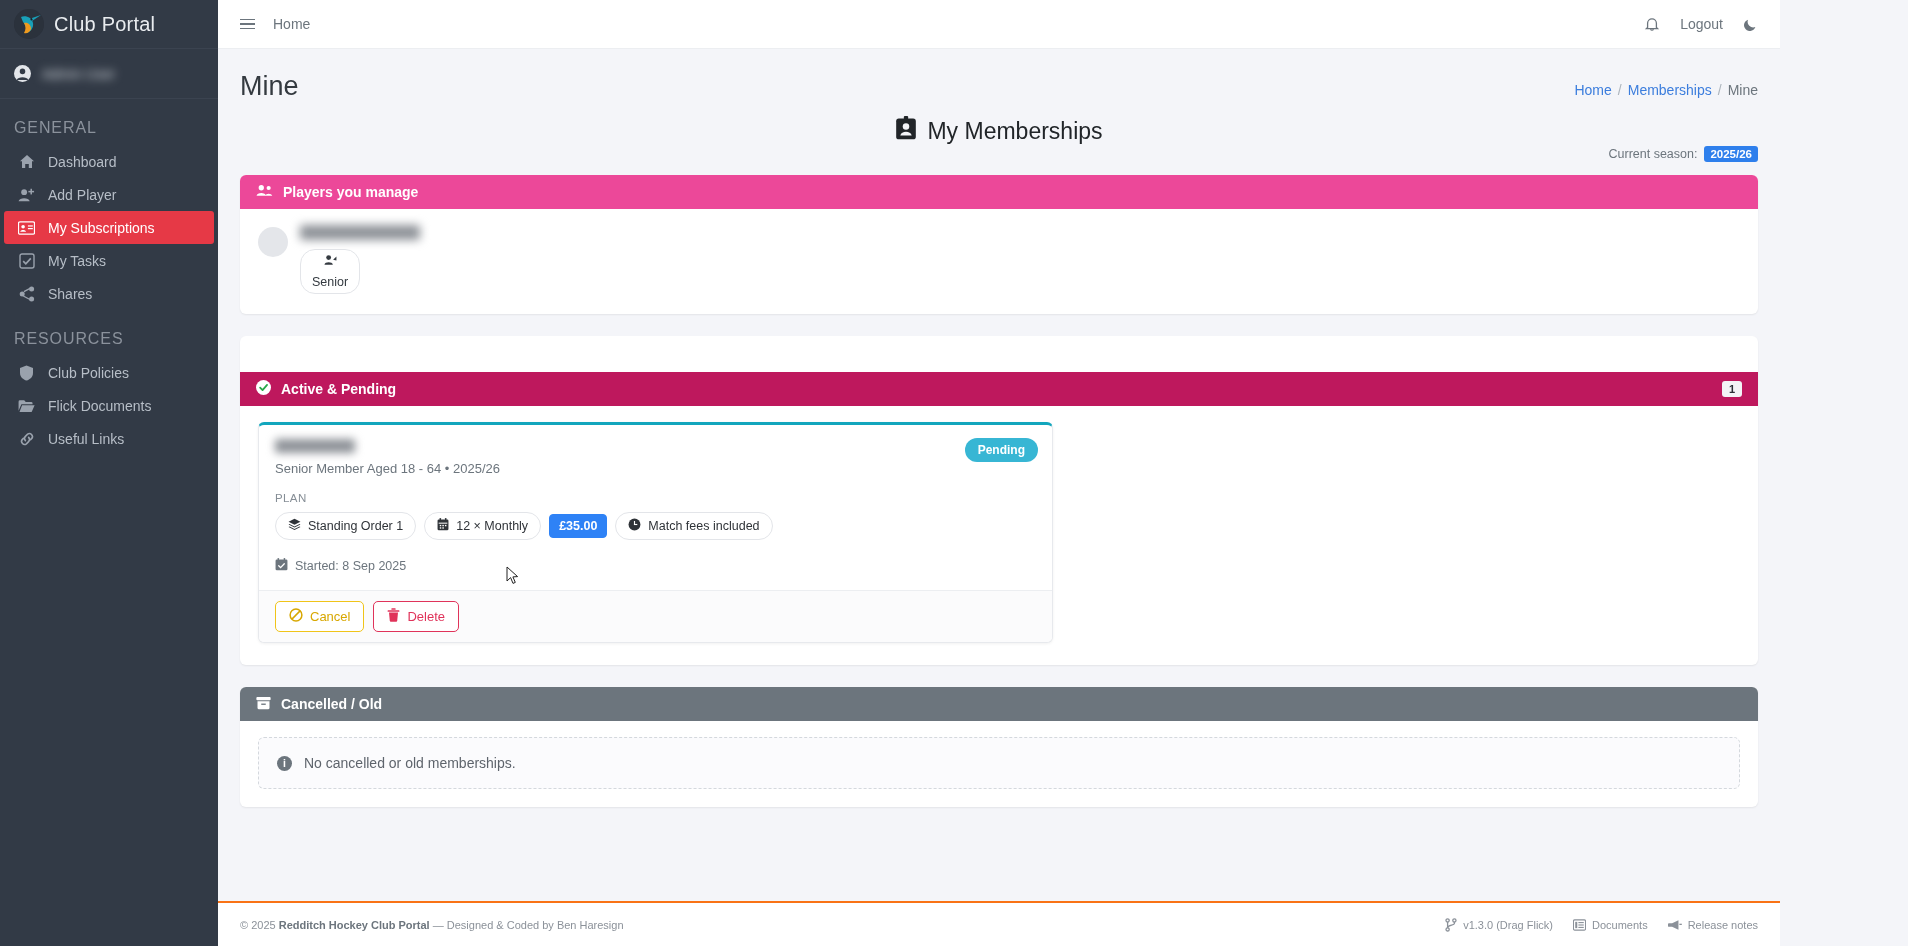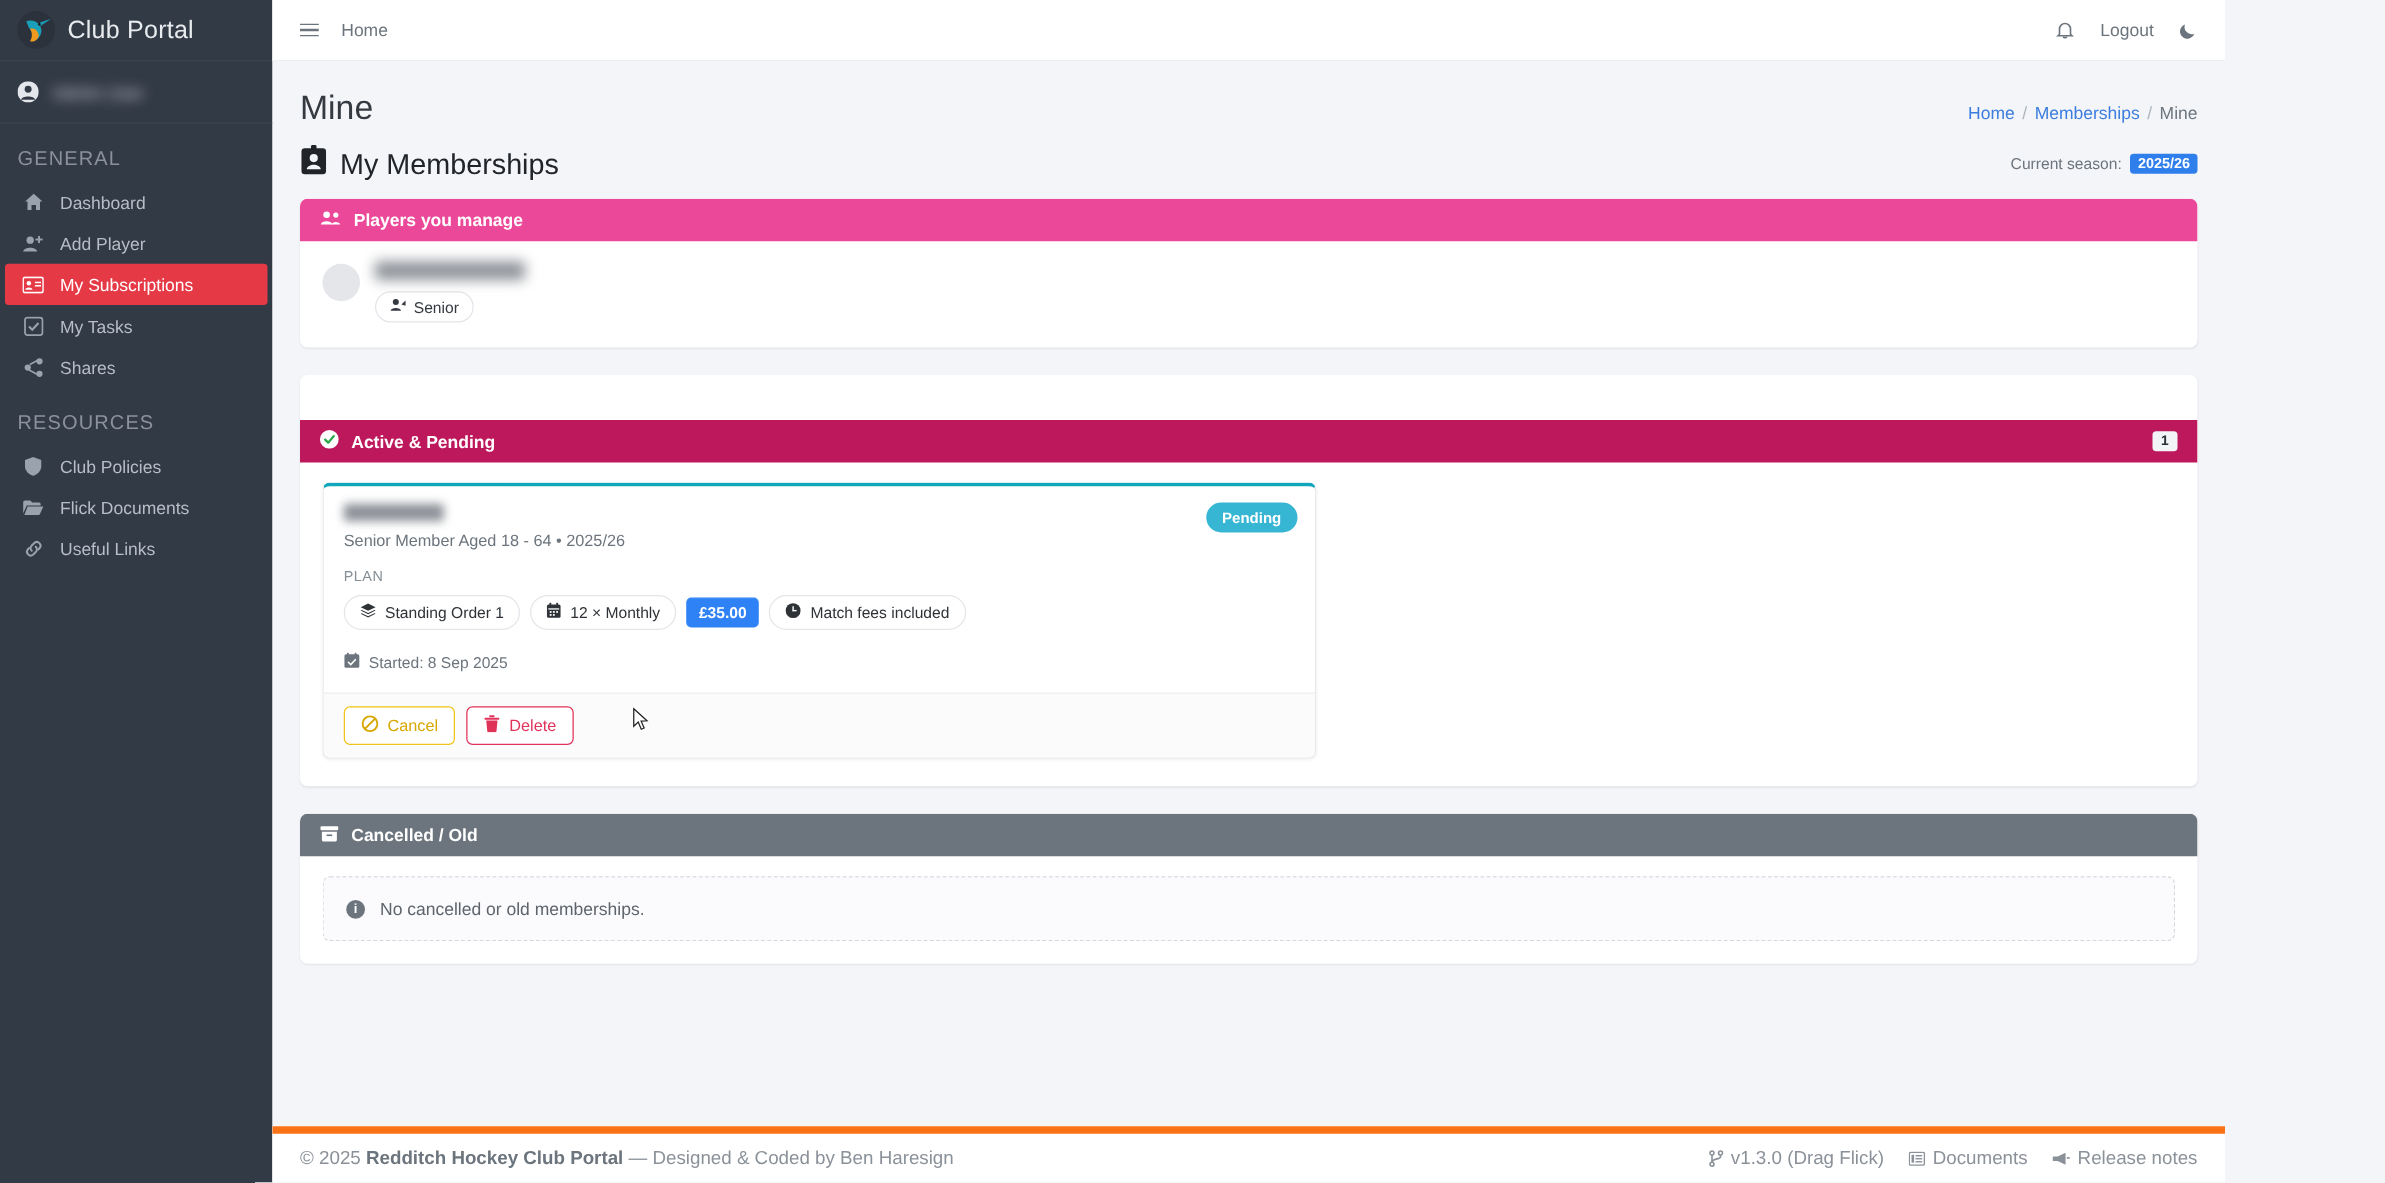"My Memberships" .sec-head { flex-direction: none -> column }
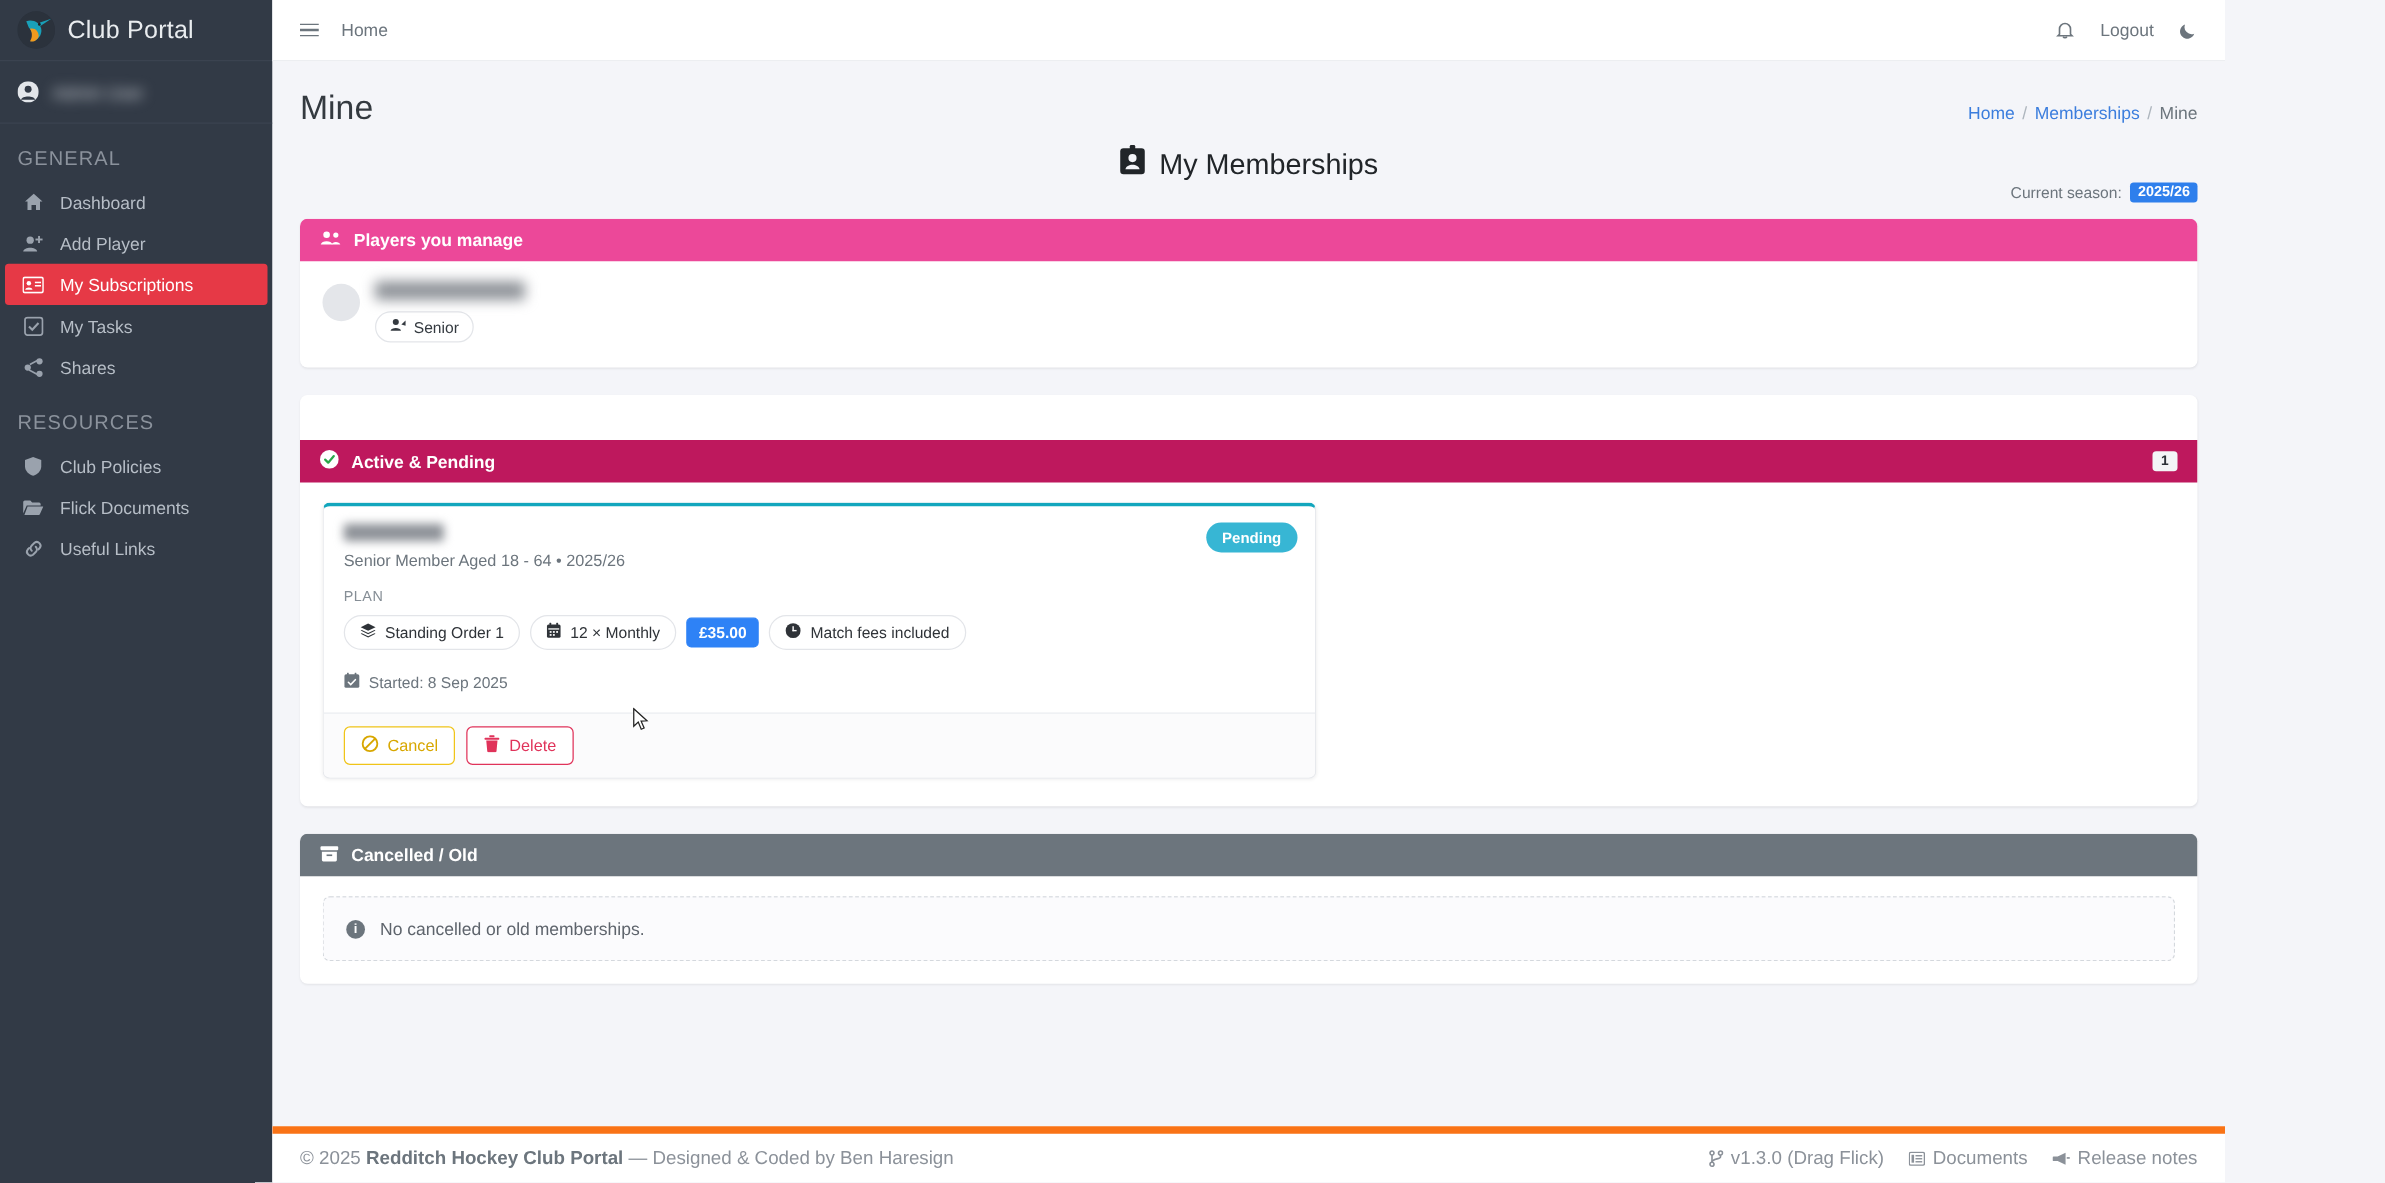"Senior" .chip { flex-direction: none -> column }
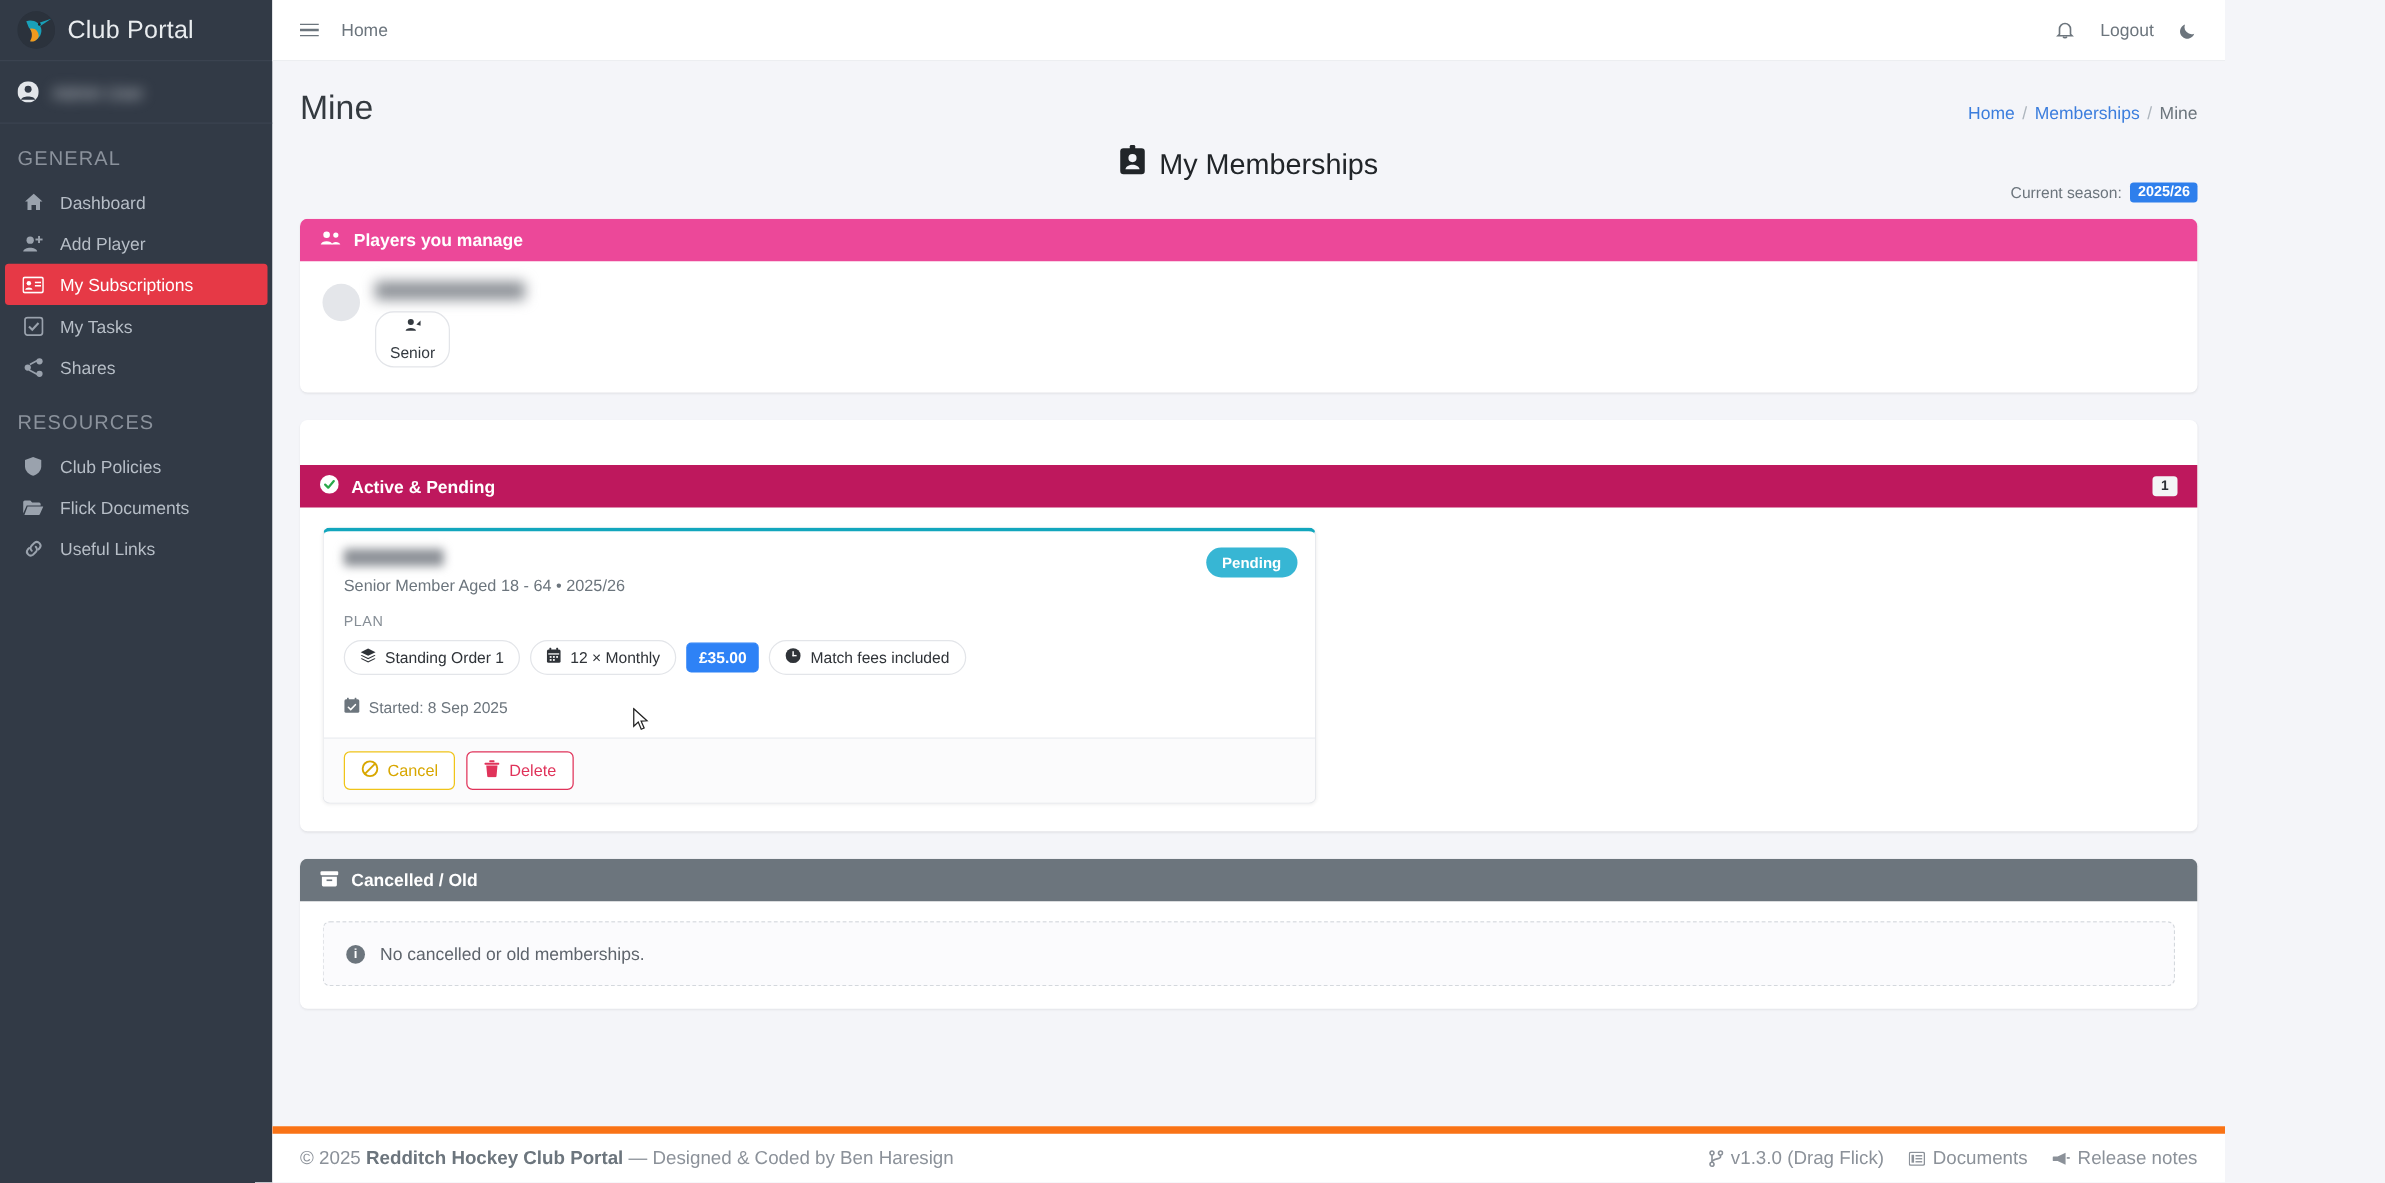"© 2025" .footer { border-top: 6px solid #f97316 -> 2px solid #f97316; font-size: 15px -> 11px }
